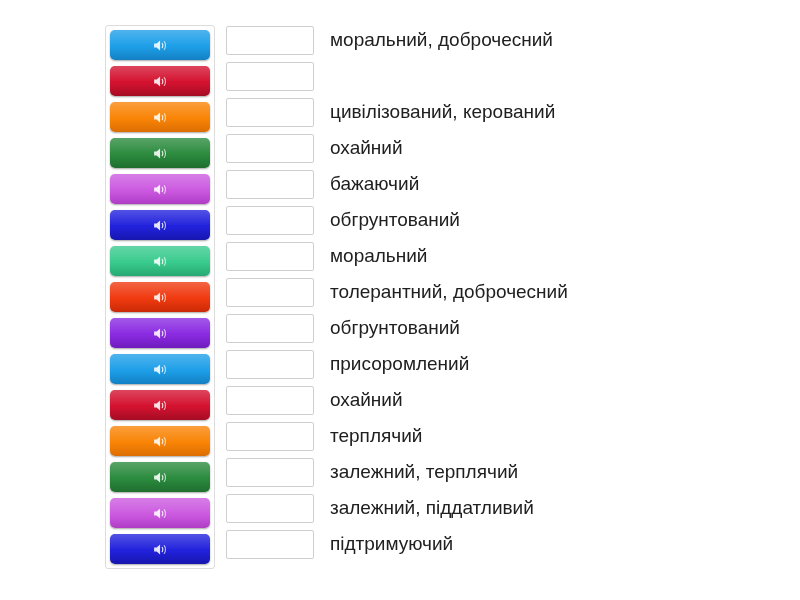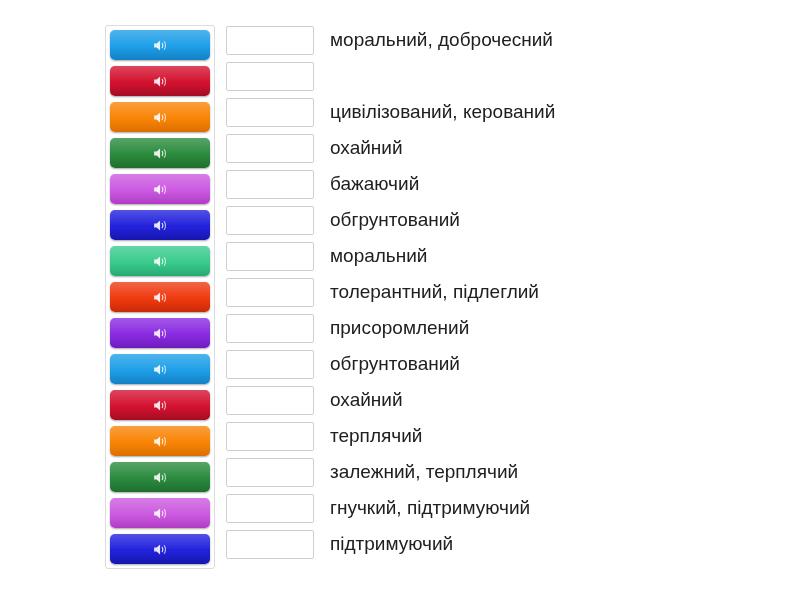"толерантний, підлеглий" div.word-label { text: підлеглий -> доброчесний }
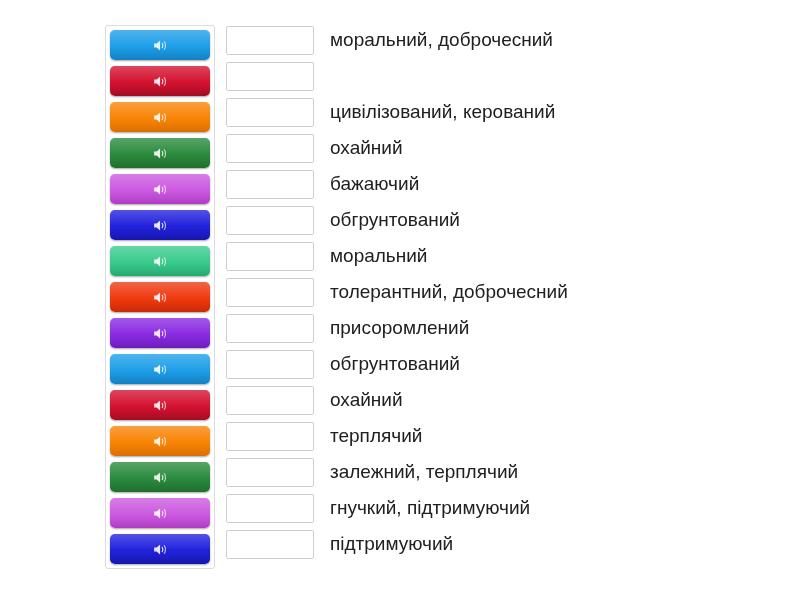"присоромлений" div.word-row { order: before "обгрунтований" -> after "обгрунтований" }
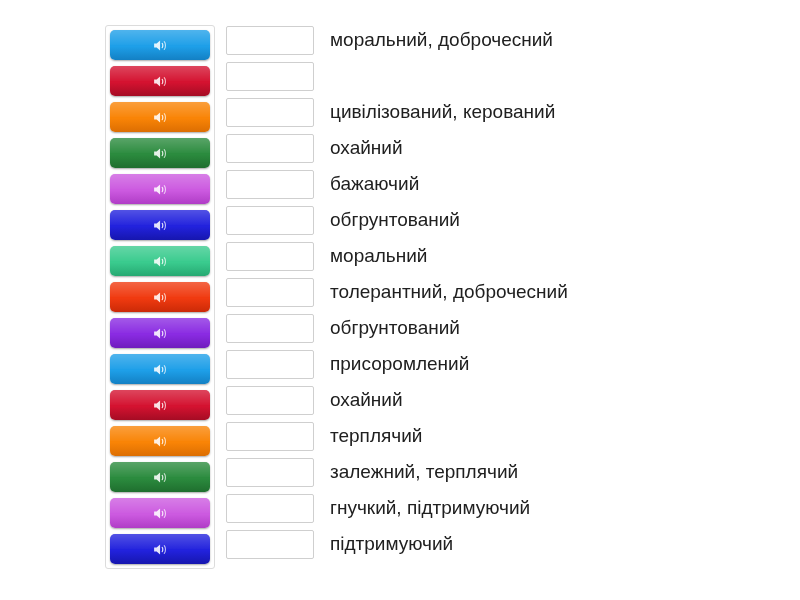"гнучкий, підтримуючий" div.word-label { text: гнучкий, підтримуючий -> залежний, піддатливий }
